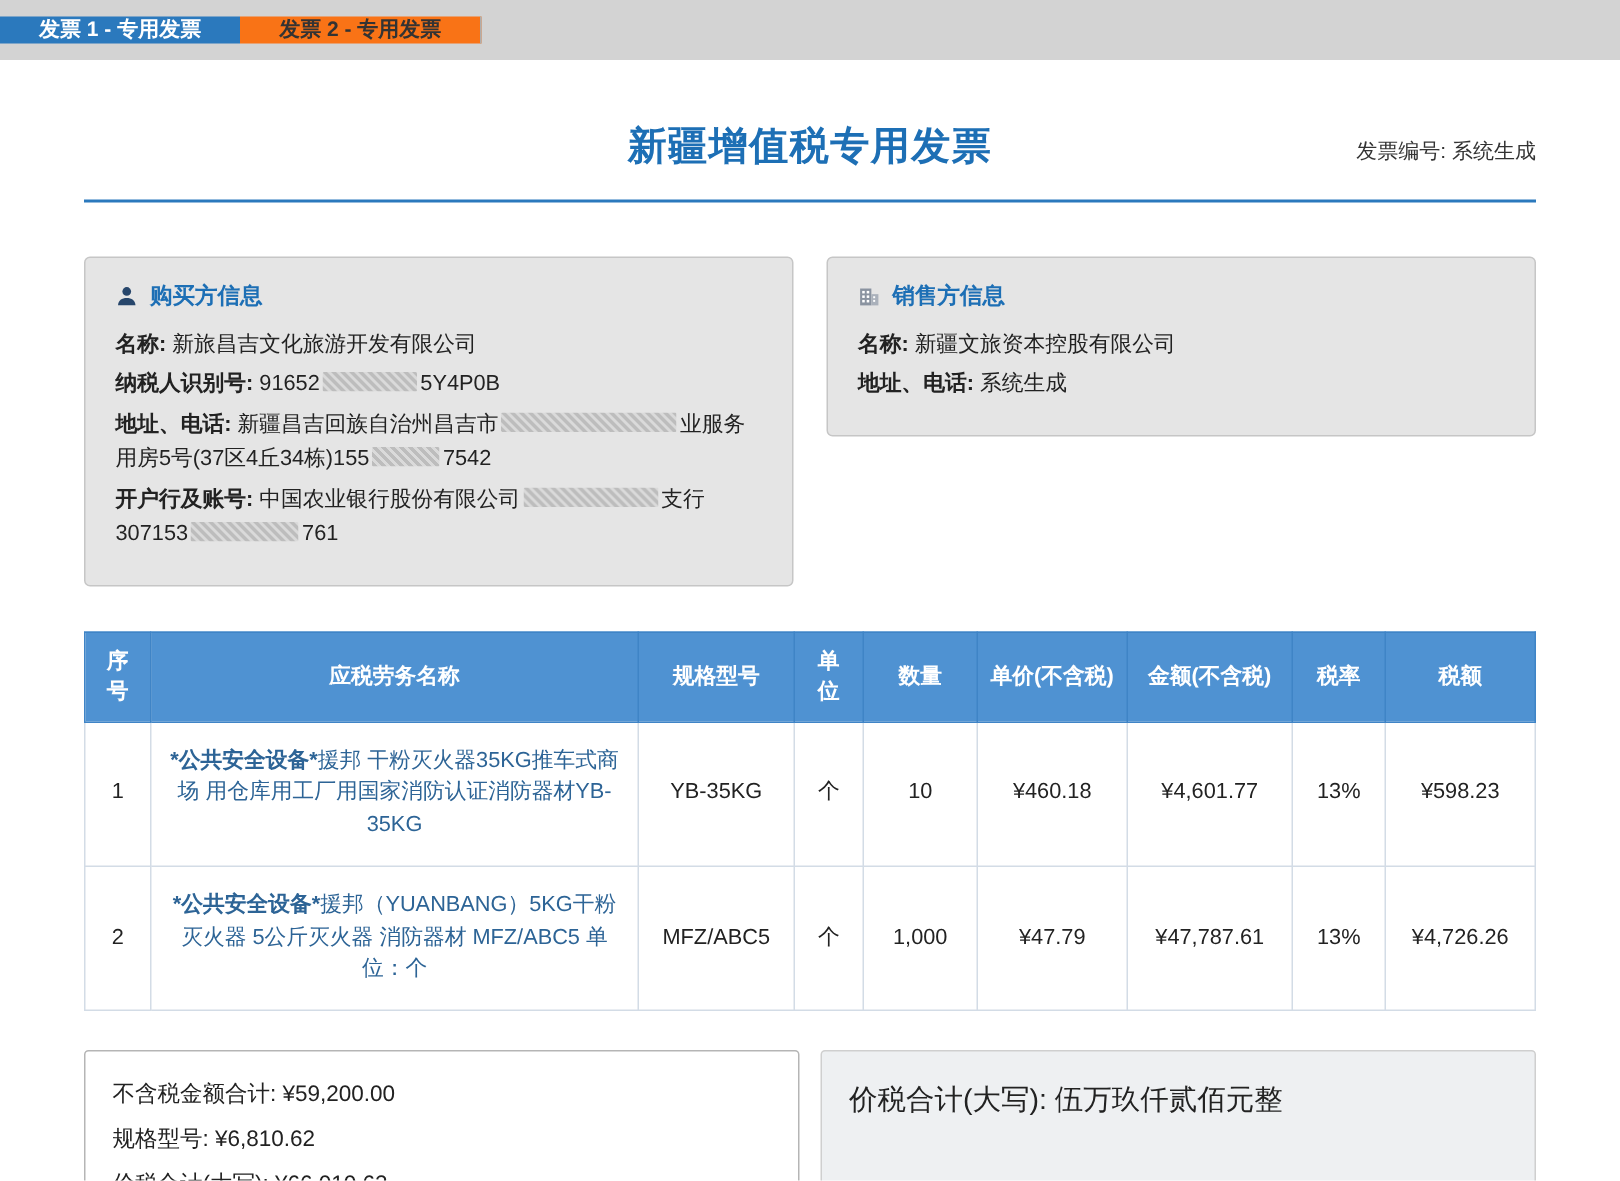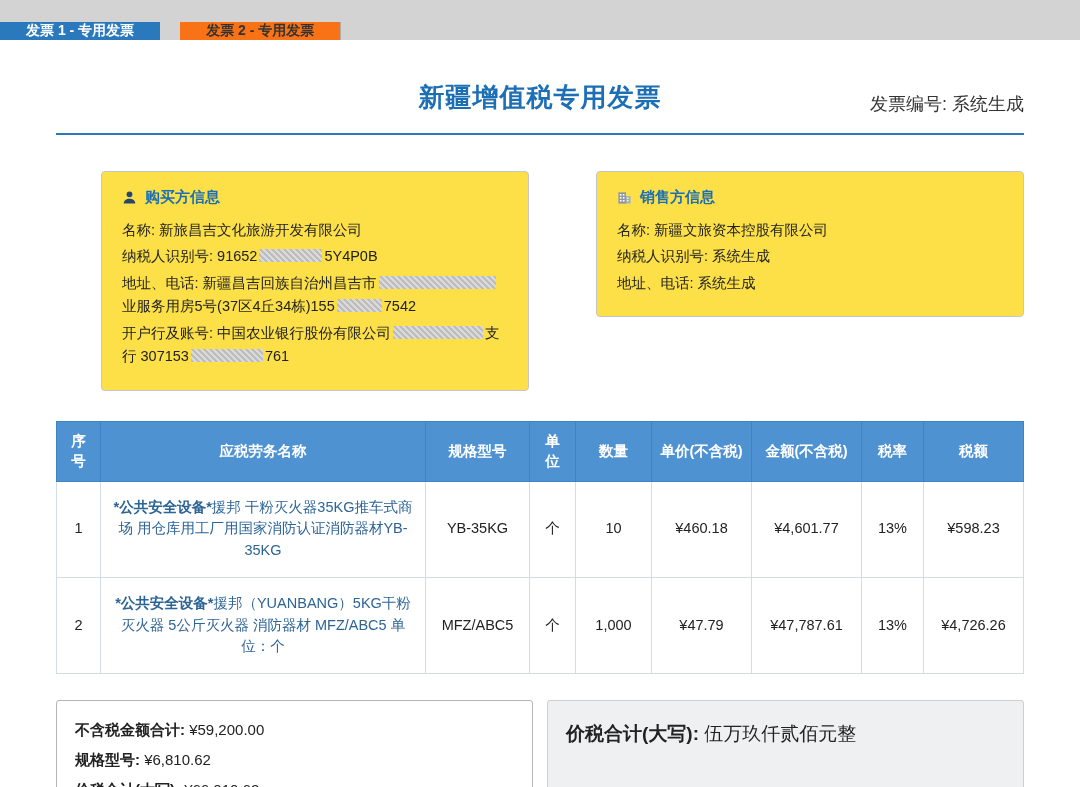"发票 1 - 专用发票" .tabbar { align-items: flex-end -> center; gap: 20px -> none }
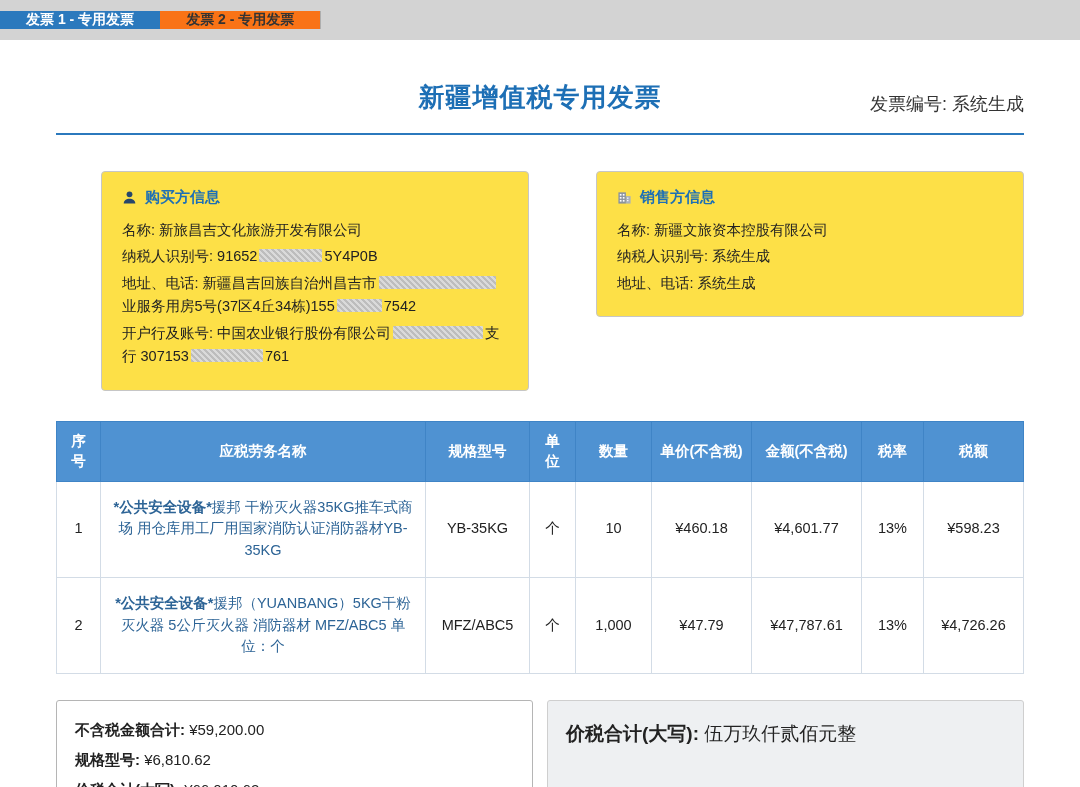"发票编号: 系统生成" .invoice-no { font-size: 18px -> 14px }
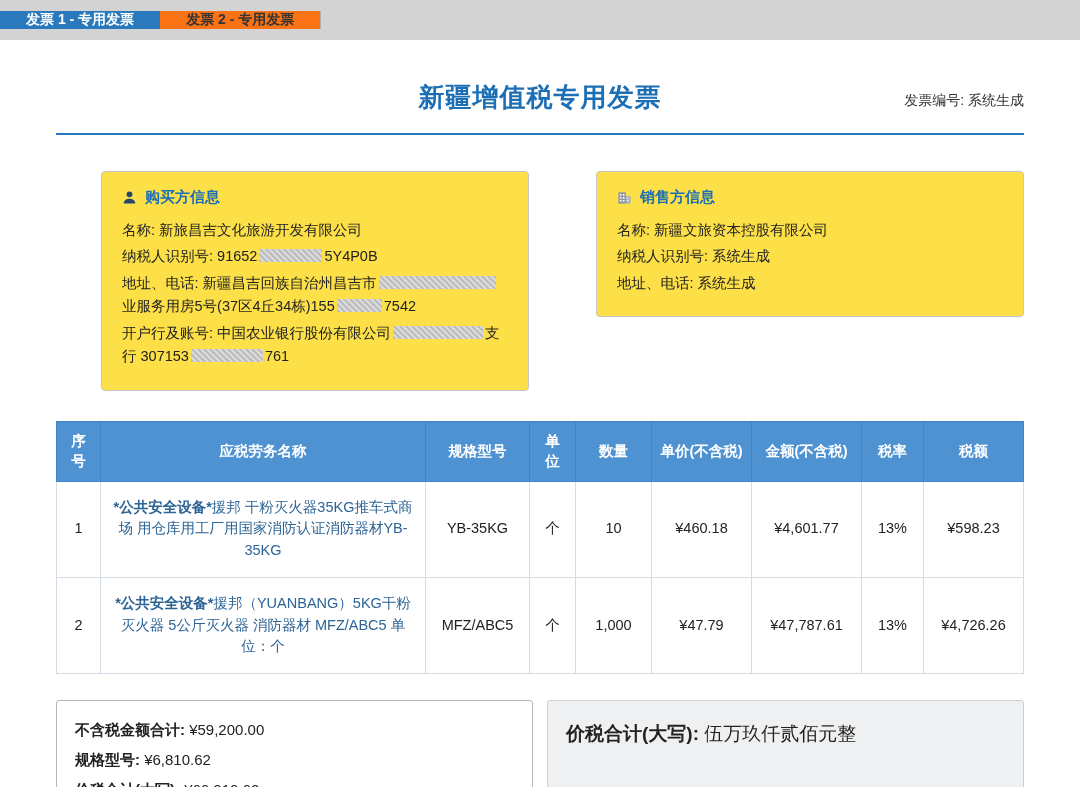"购买方信息" .info-box { background: #fde047 -> #e5e5e5; margin-left: 45px -> none }
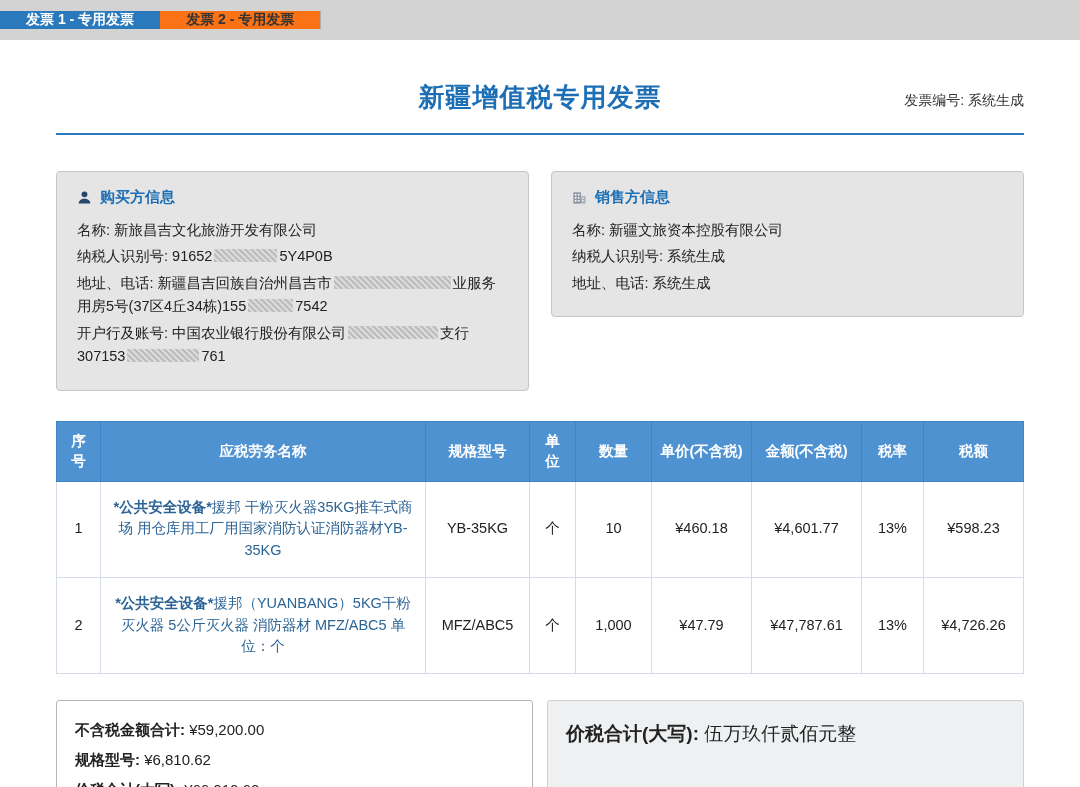"名称:" .info-line b { font-weight: normal -> bold }
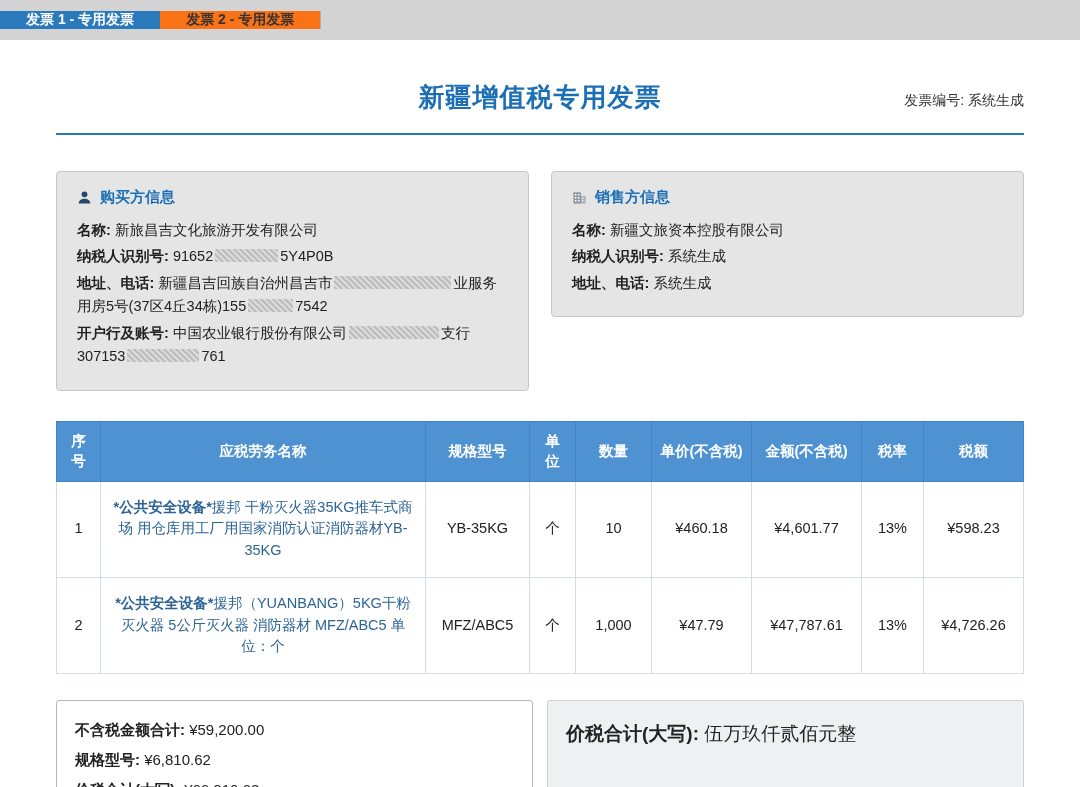"纳税人识别号: 系统生成" div.info-line { html: <div> <b>纳税人识别号:</b> <span><span>系统生成</span></span> </div> -> none }
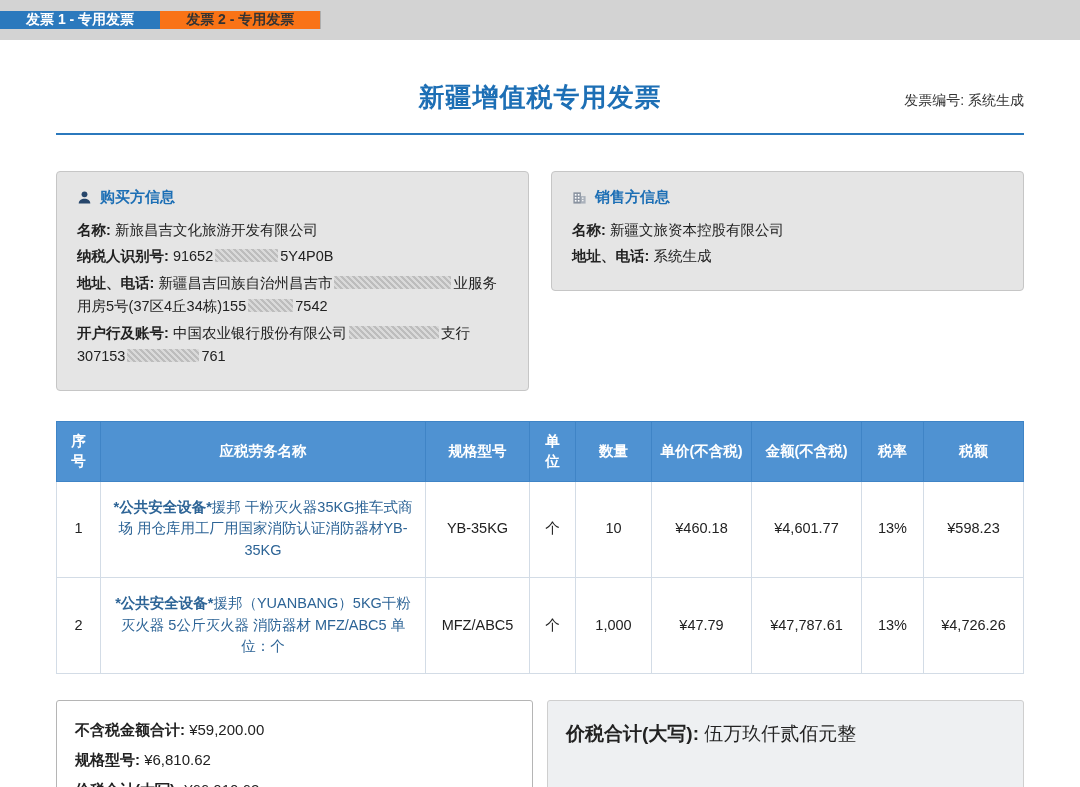"不含税金额合计:" .t-line b { font-weight: bold -> normal }
